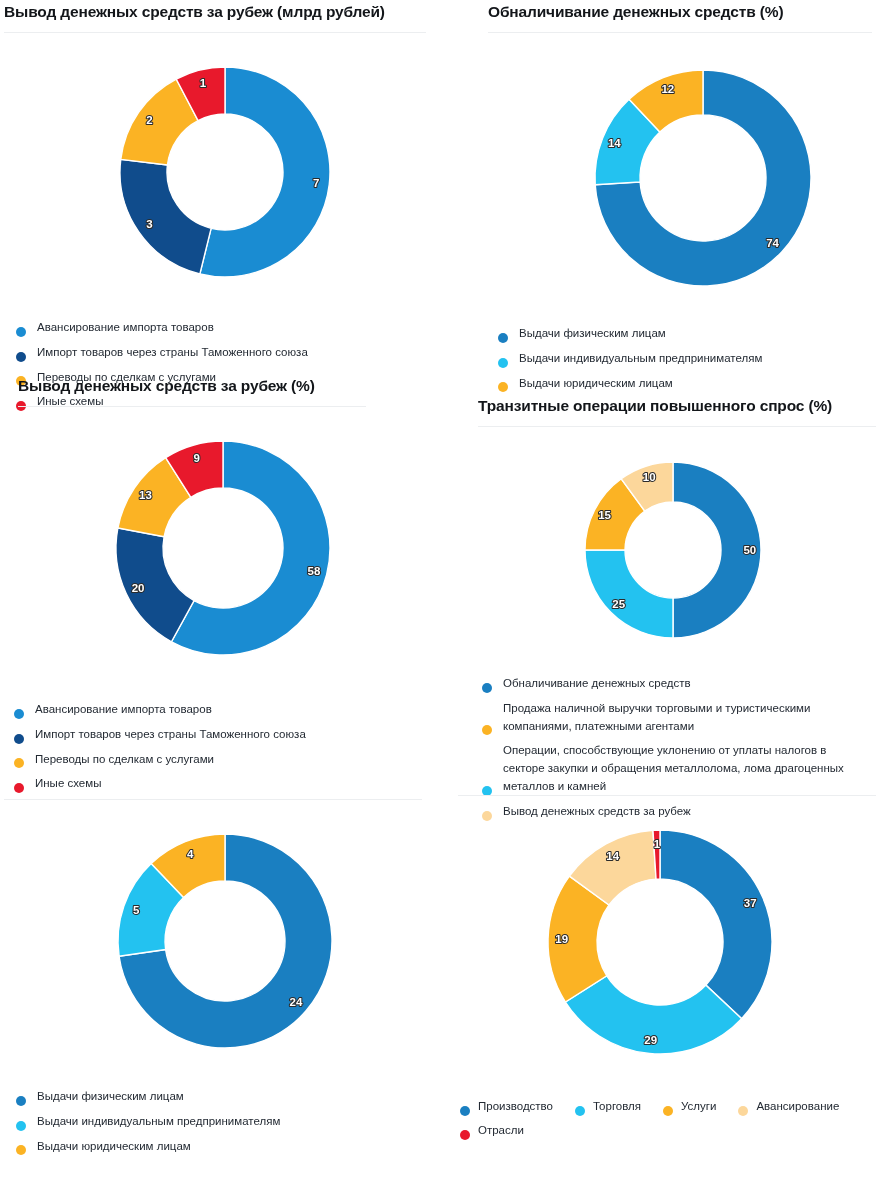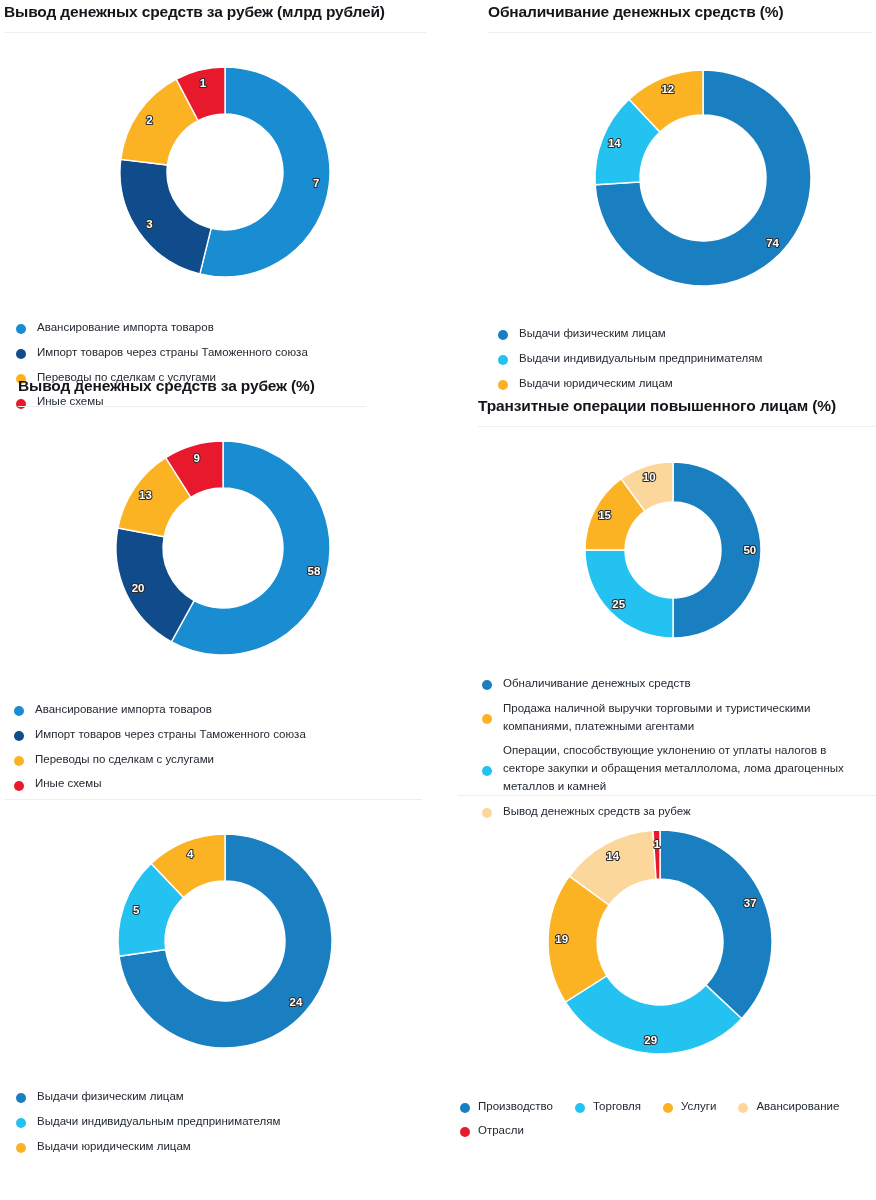"Авансирование импорта товаров" .legend-item { align-items: center -> flex-end }
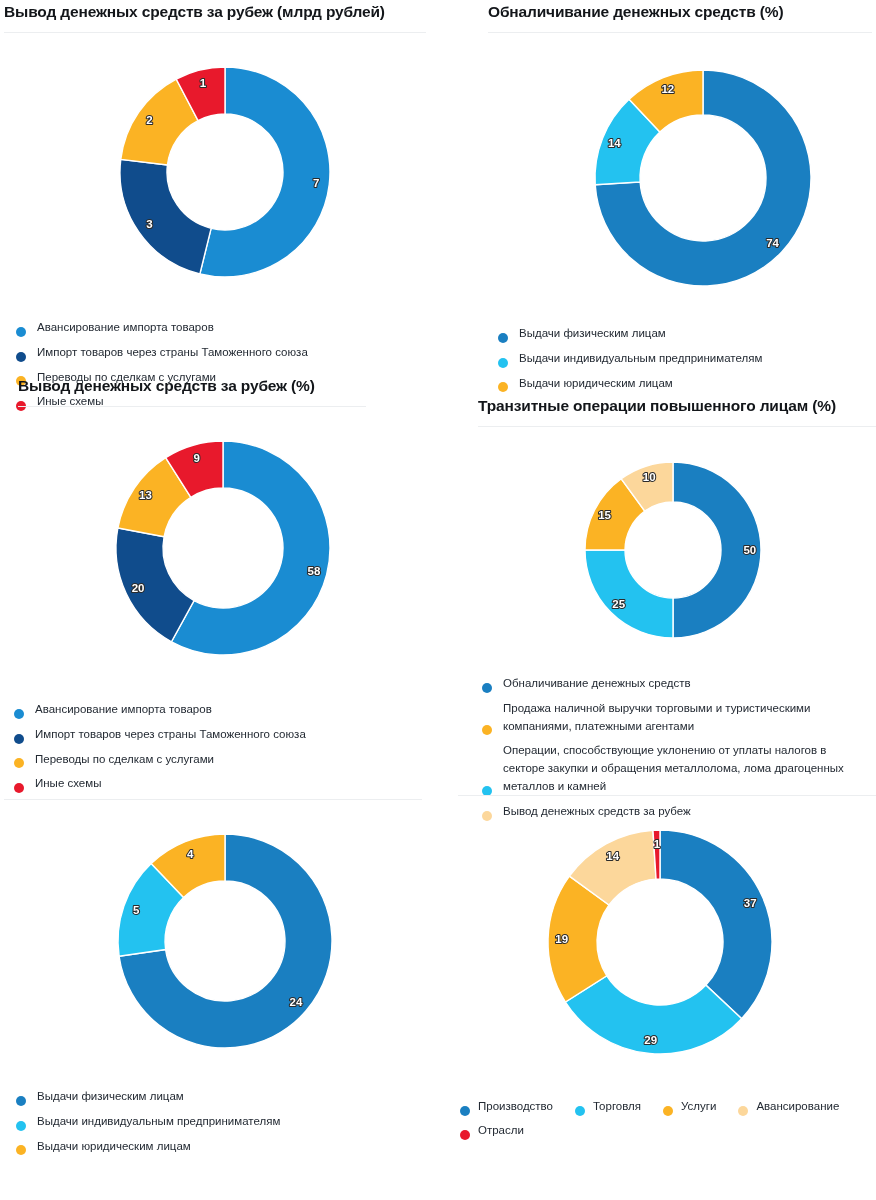"Транзитные операции повышенного лицам" div.panel-title { text: лицам -> спрос }
